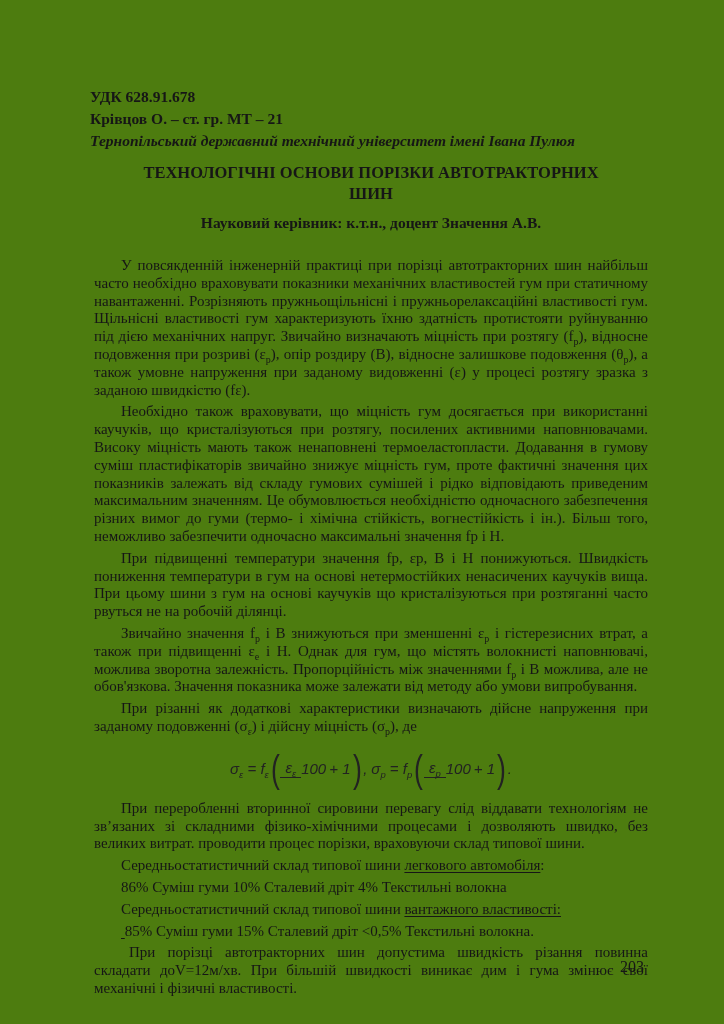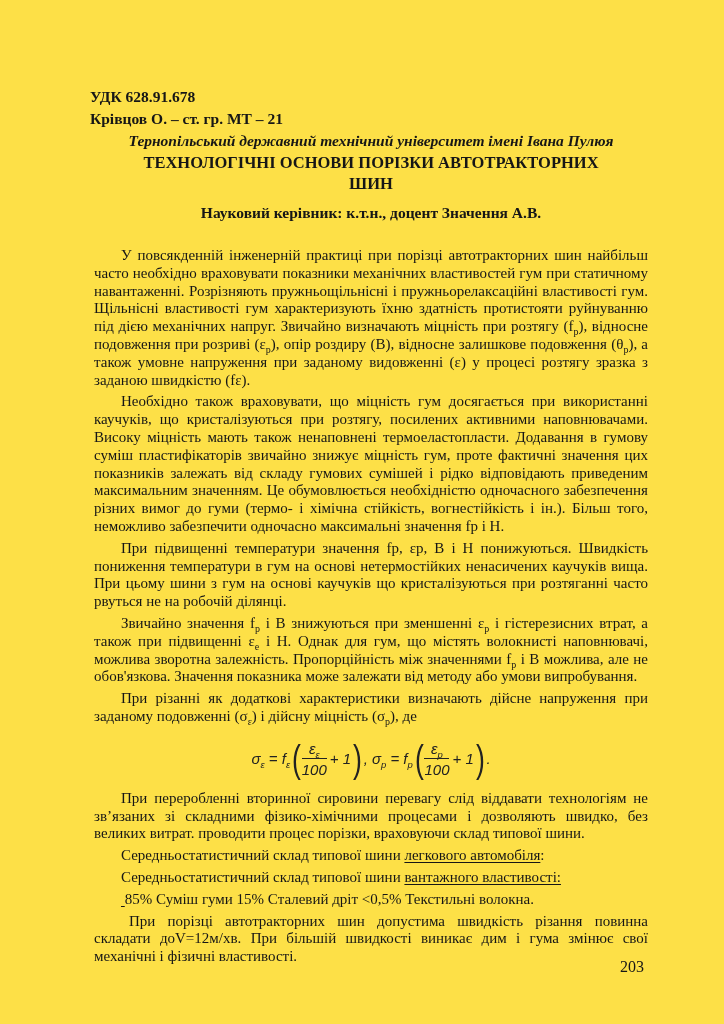"УДК 628.91.678" .page { background: #fde047 -> #4d7c0f }
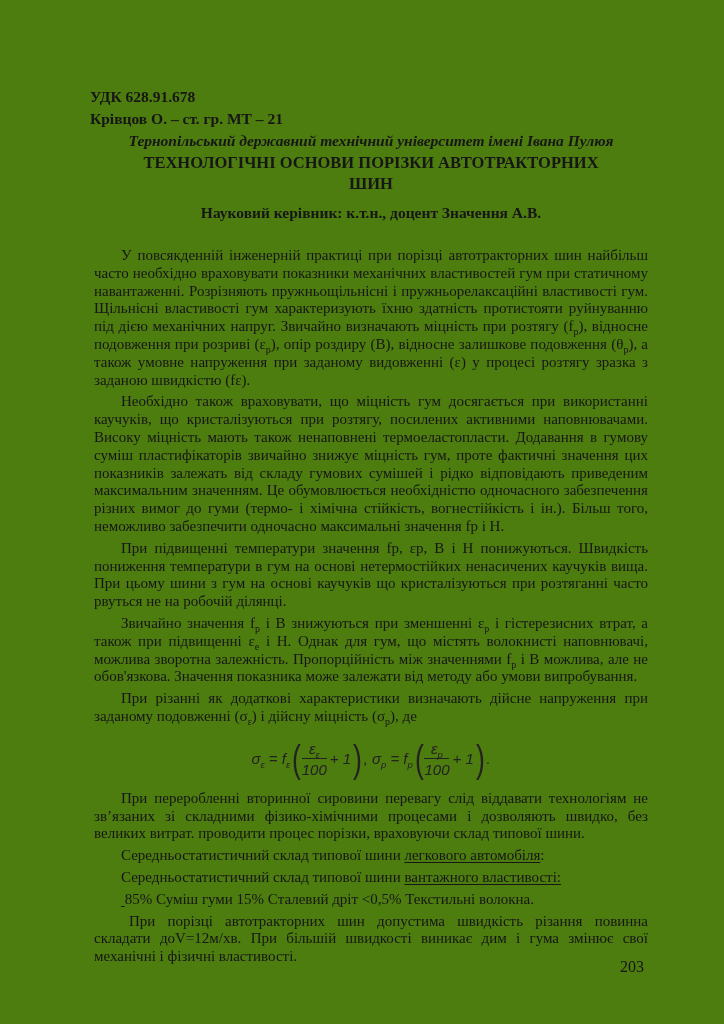"Тернопільський державний технічний" .affiliation { text-align: center -> none }
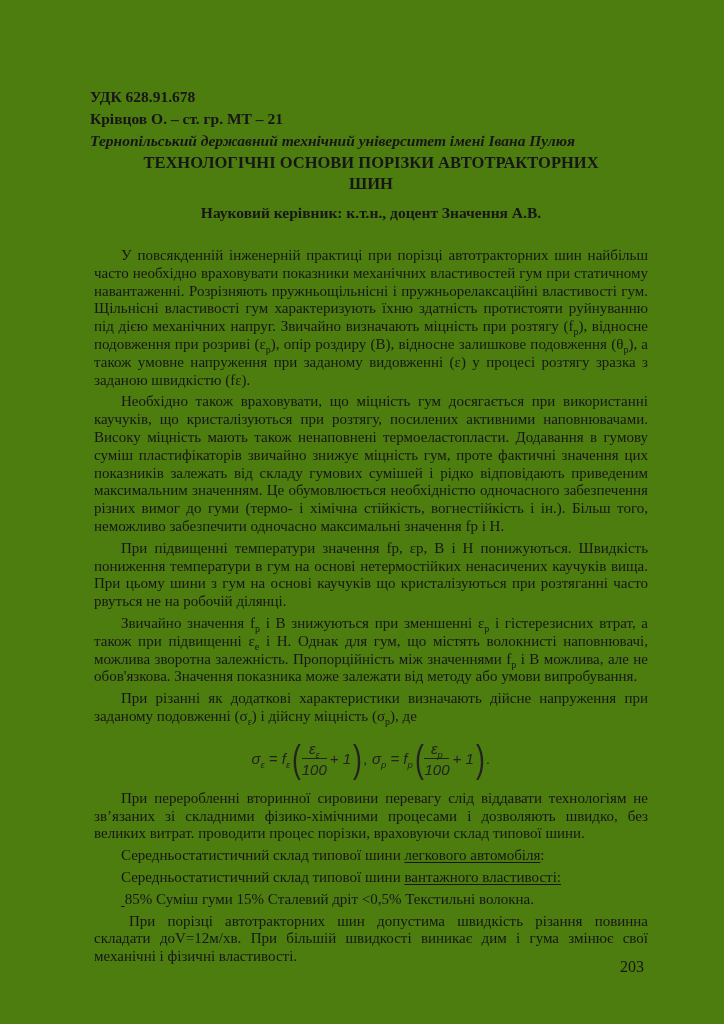"ТЕХНОЛОГІЧНІ ОСНОВИ ПОРІЗКИ" .title { margin: 0 0 0 0 -> 10px 0 0 0 }
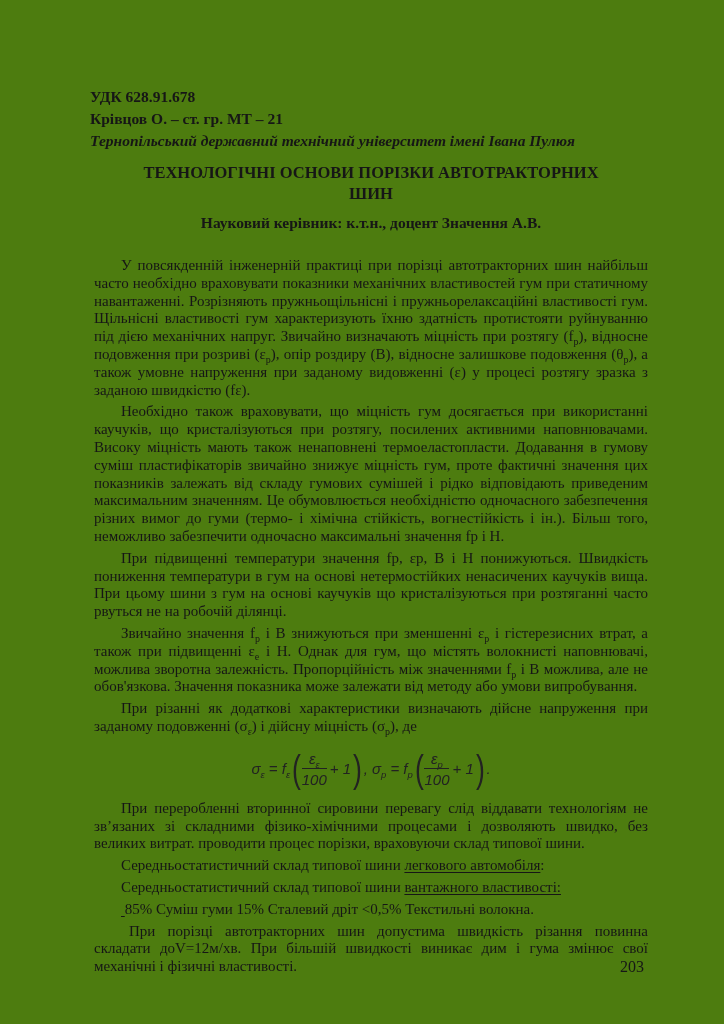"εε" .frac { flex-direction: column -> none }
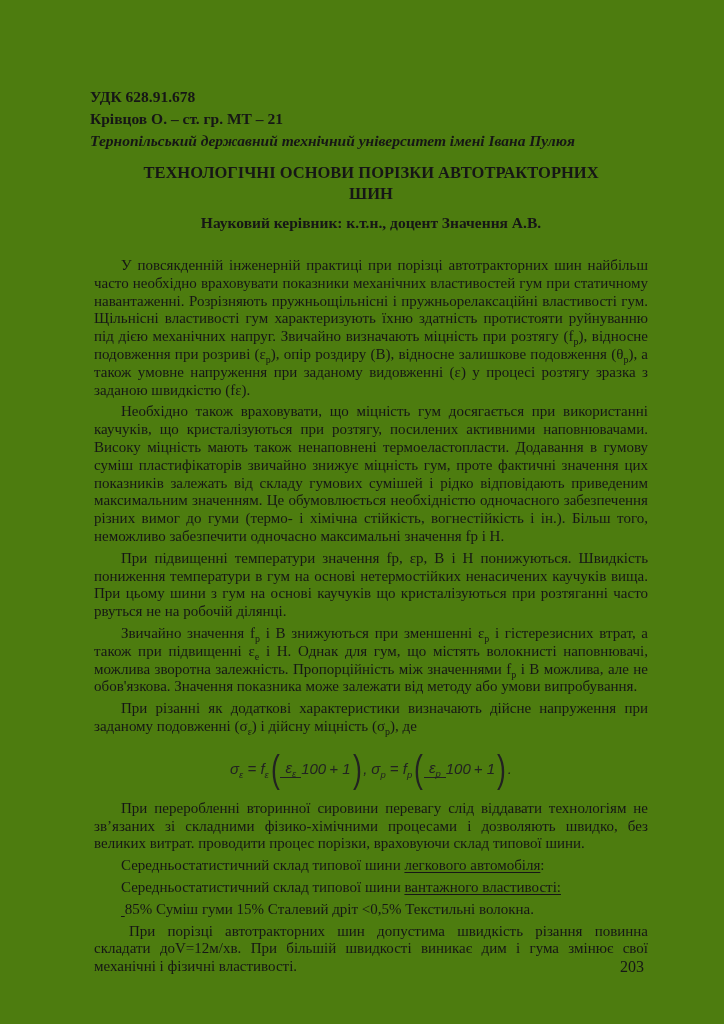"86% Суміш гуми 10% Сталевий" p.para { html: none -> <p>86% Суміш гуми 10% Сталевий дріт 4% Текстильні волокна</p> }
